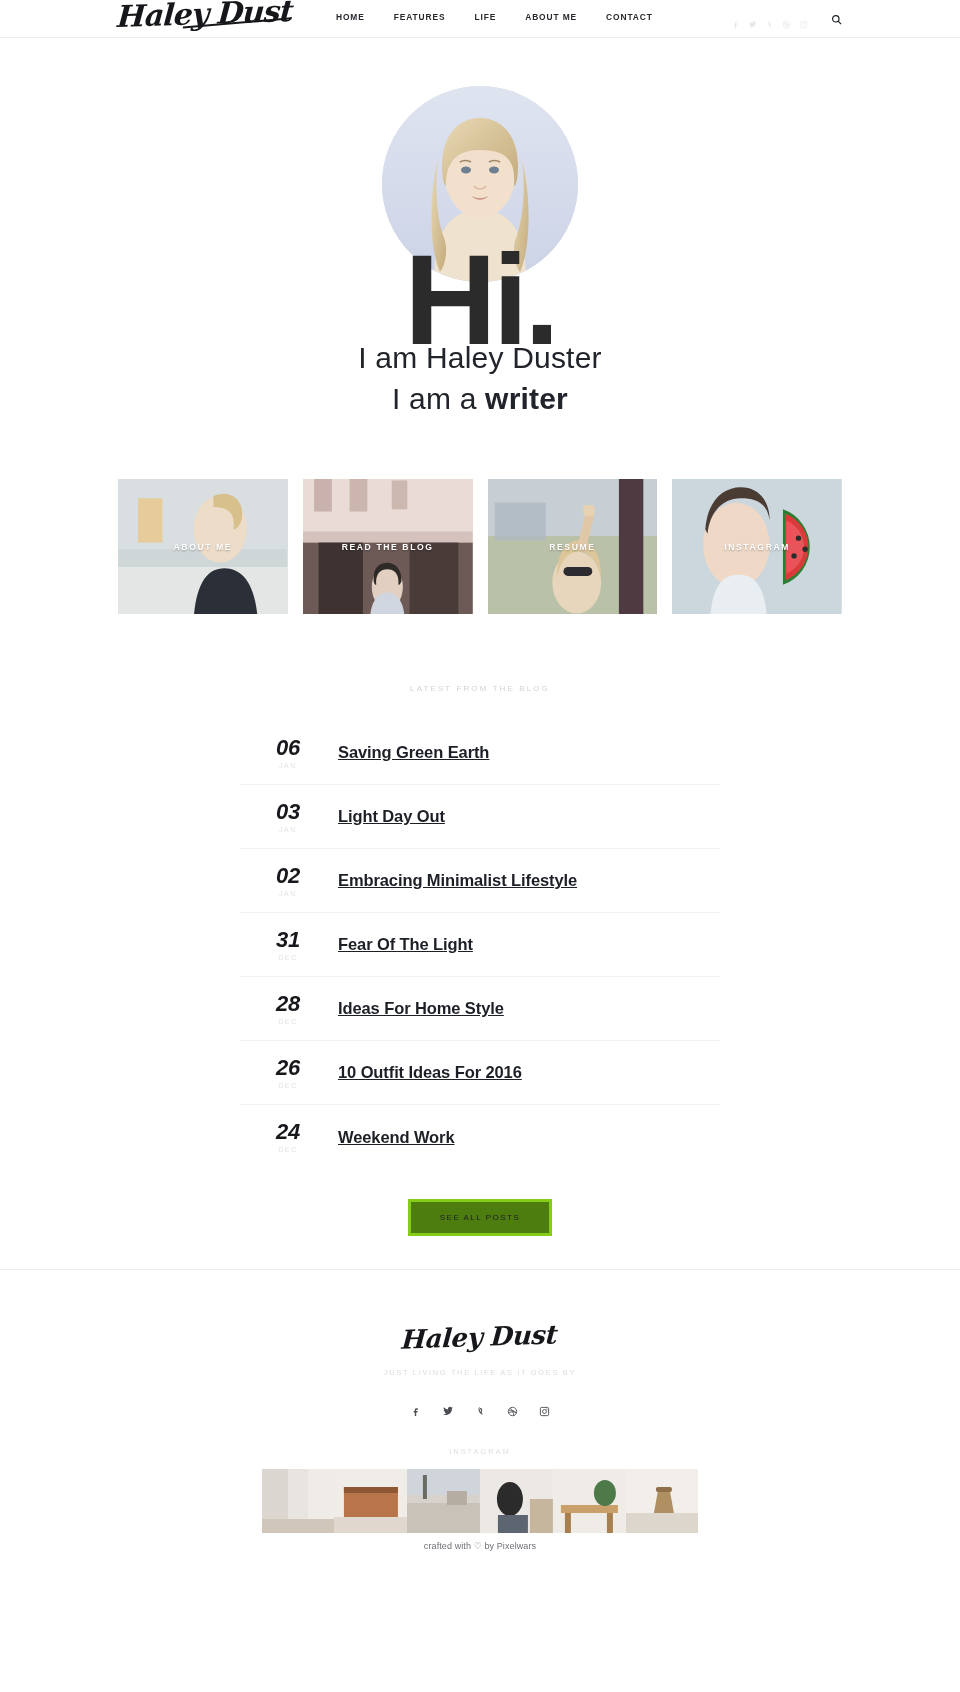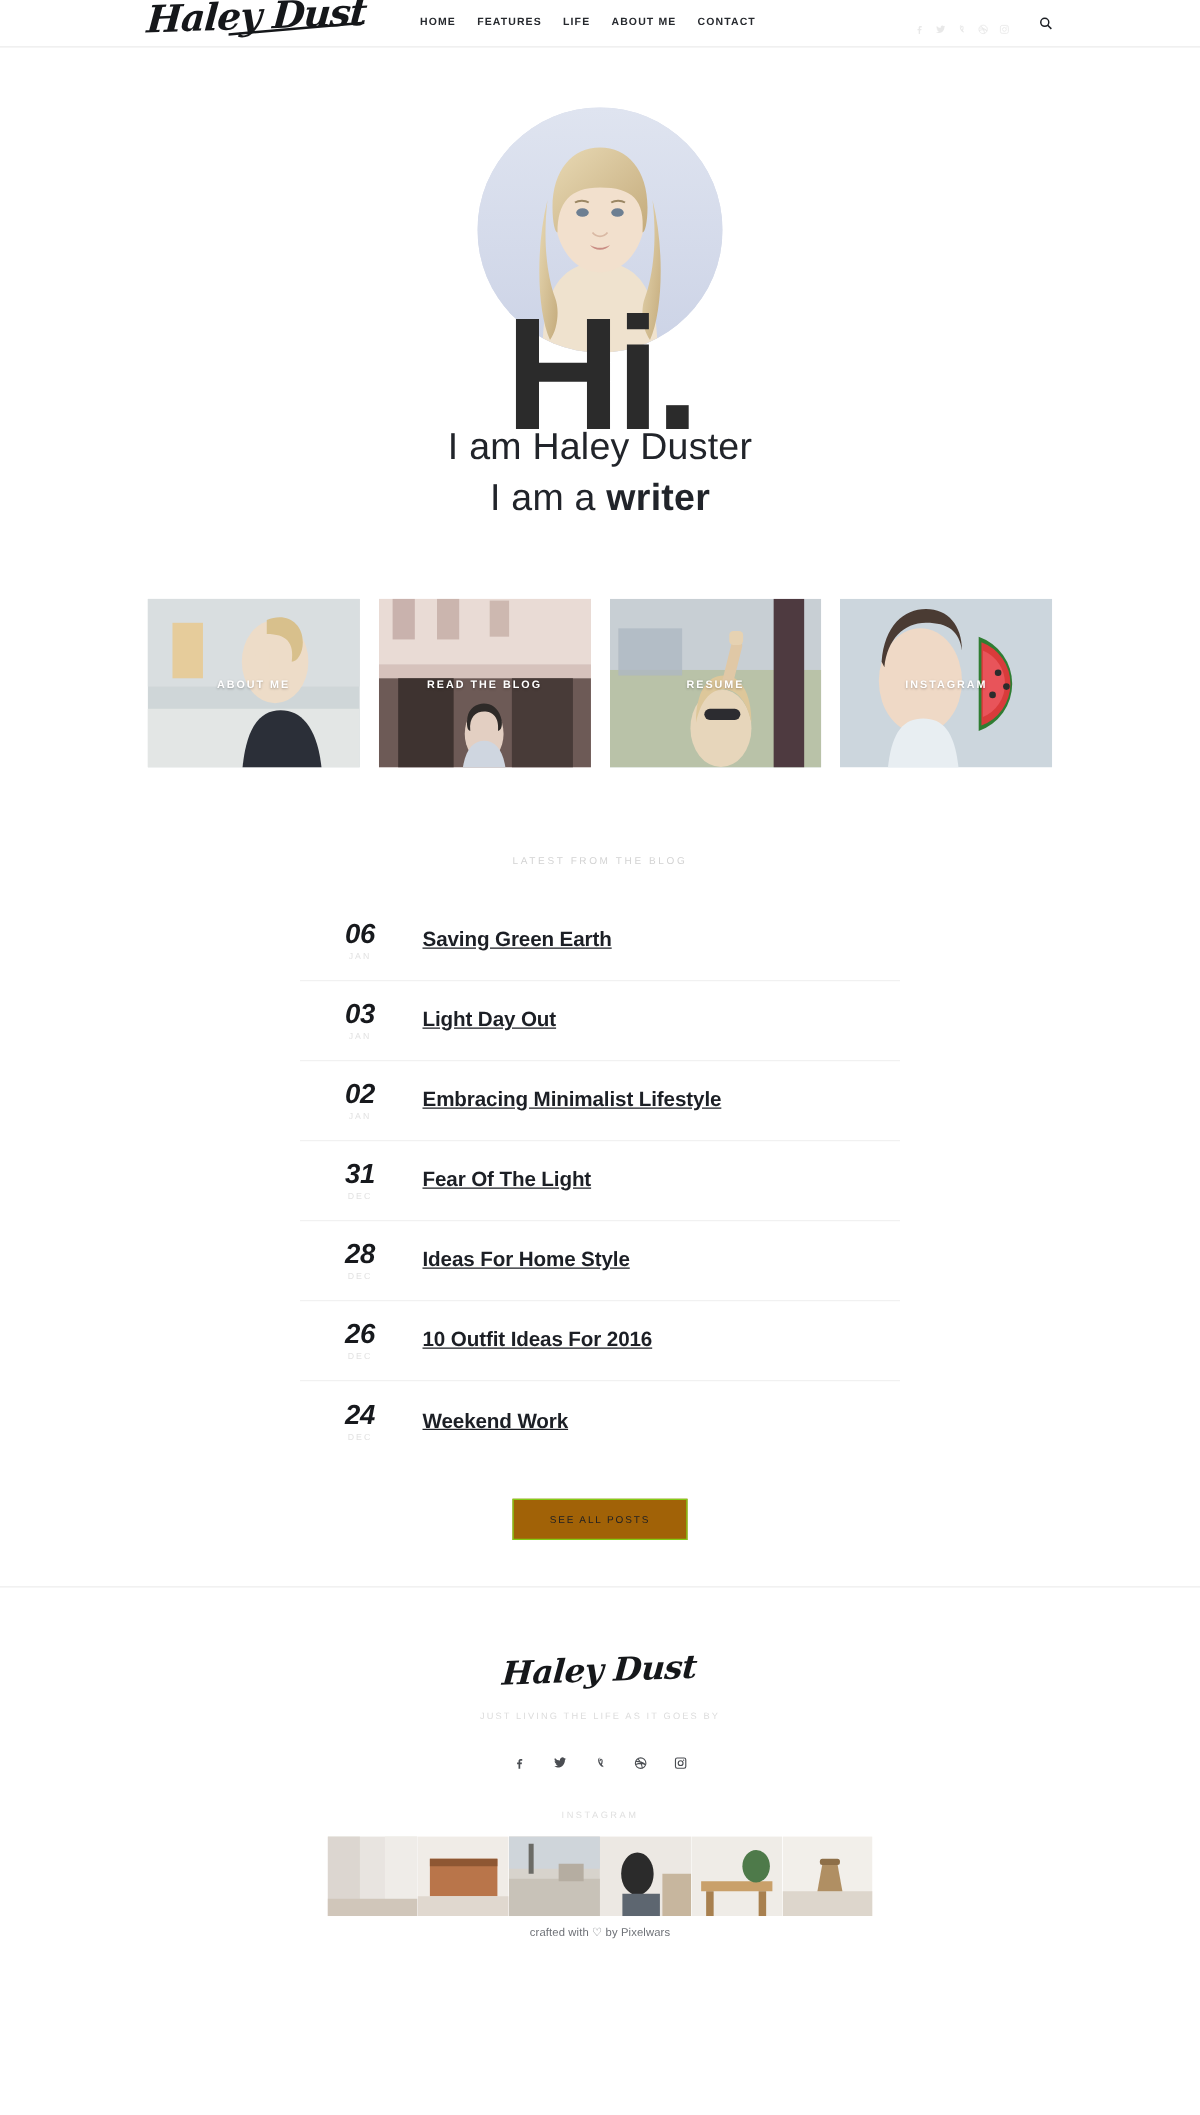"HOME" .main-nav { gap: 17px -> 29px }
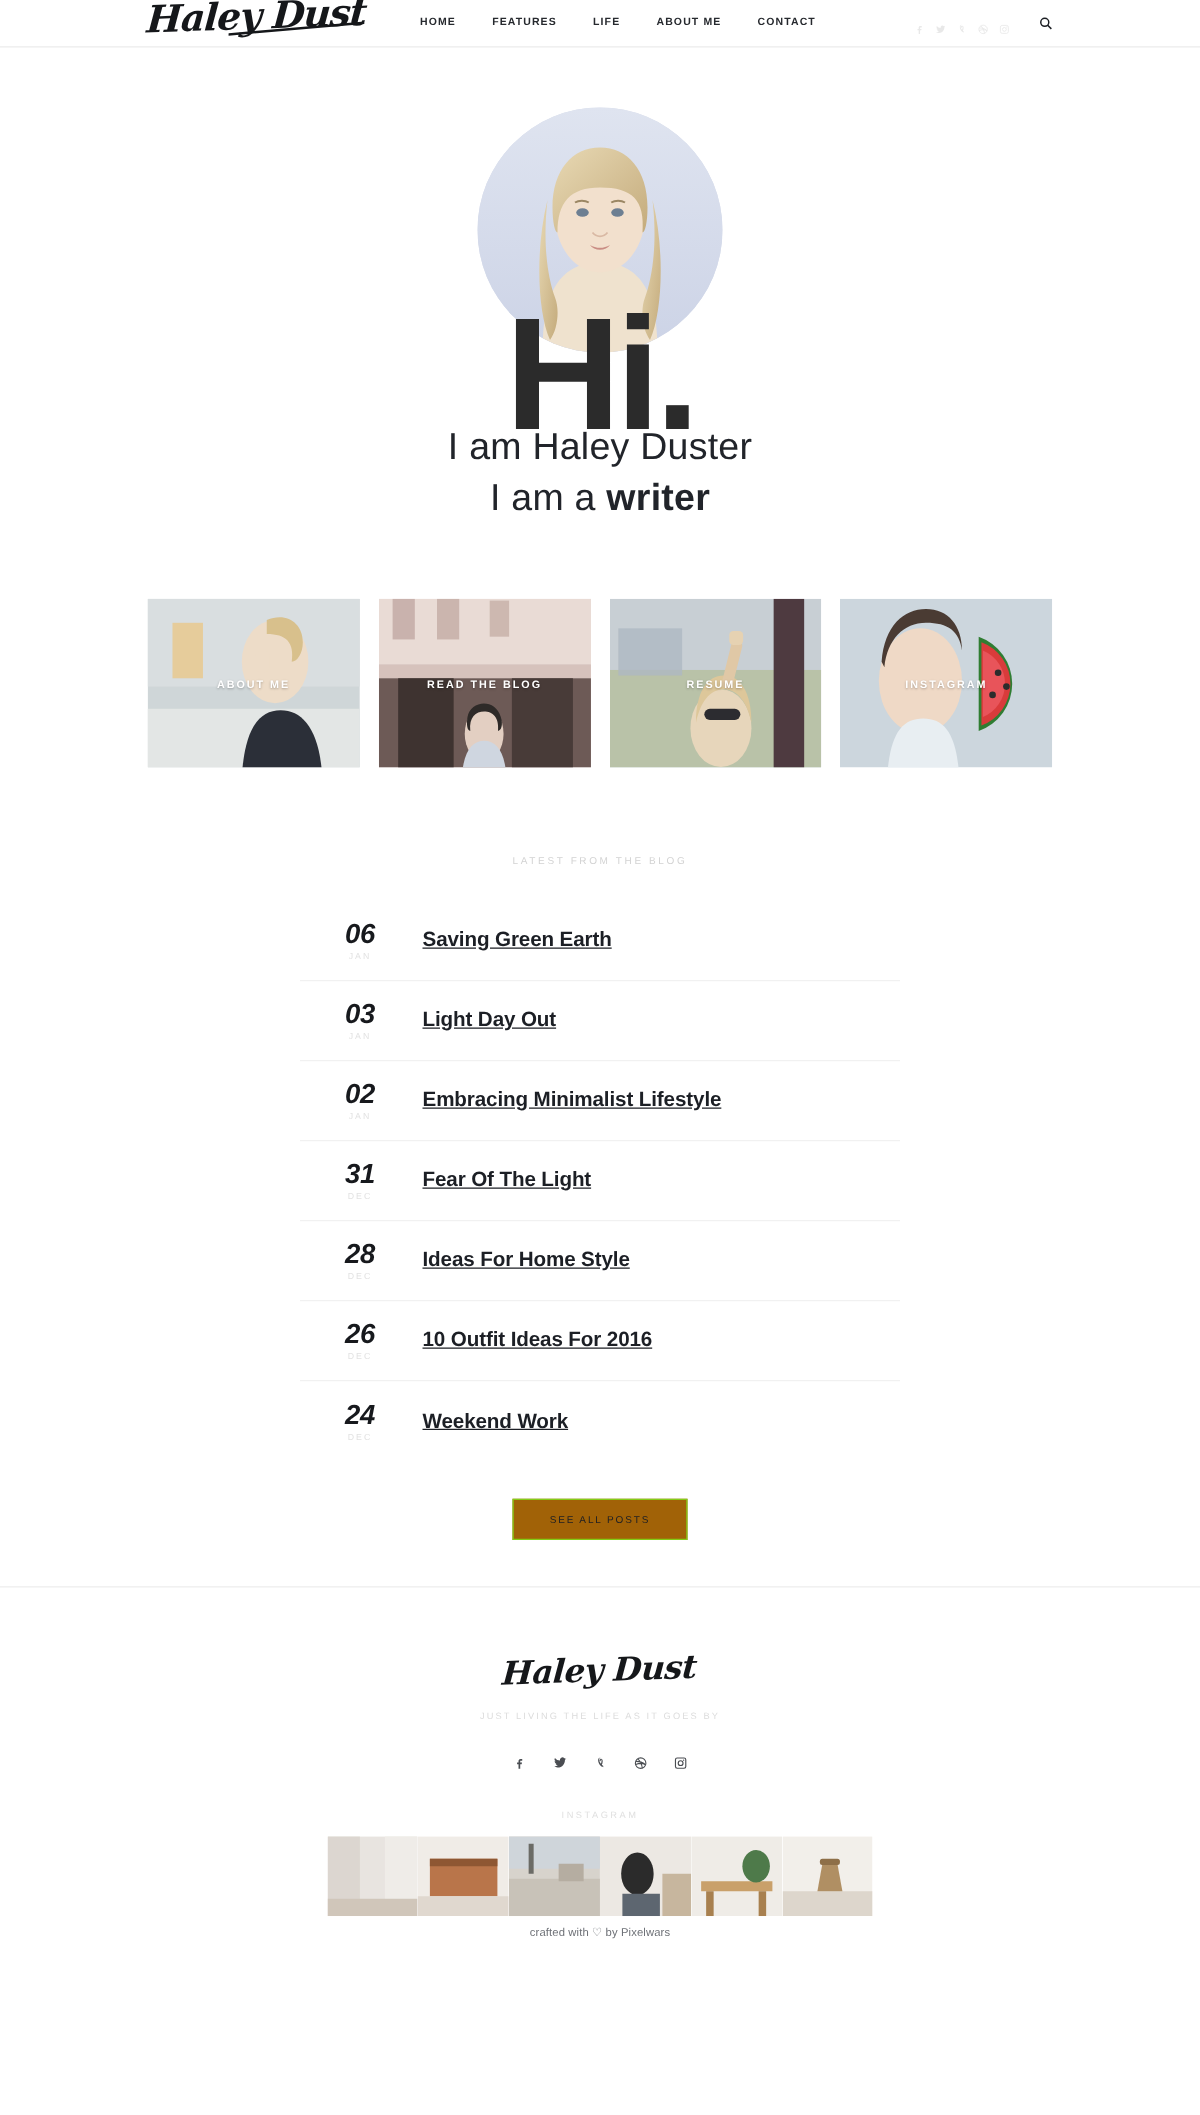"SEE ALL POSTS" .see-all { background: #a16207 -> #4d7c0f; border: 1px solid #84cc16 -> 3px solid #84cc16 }
